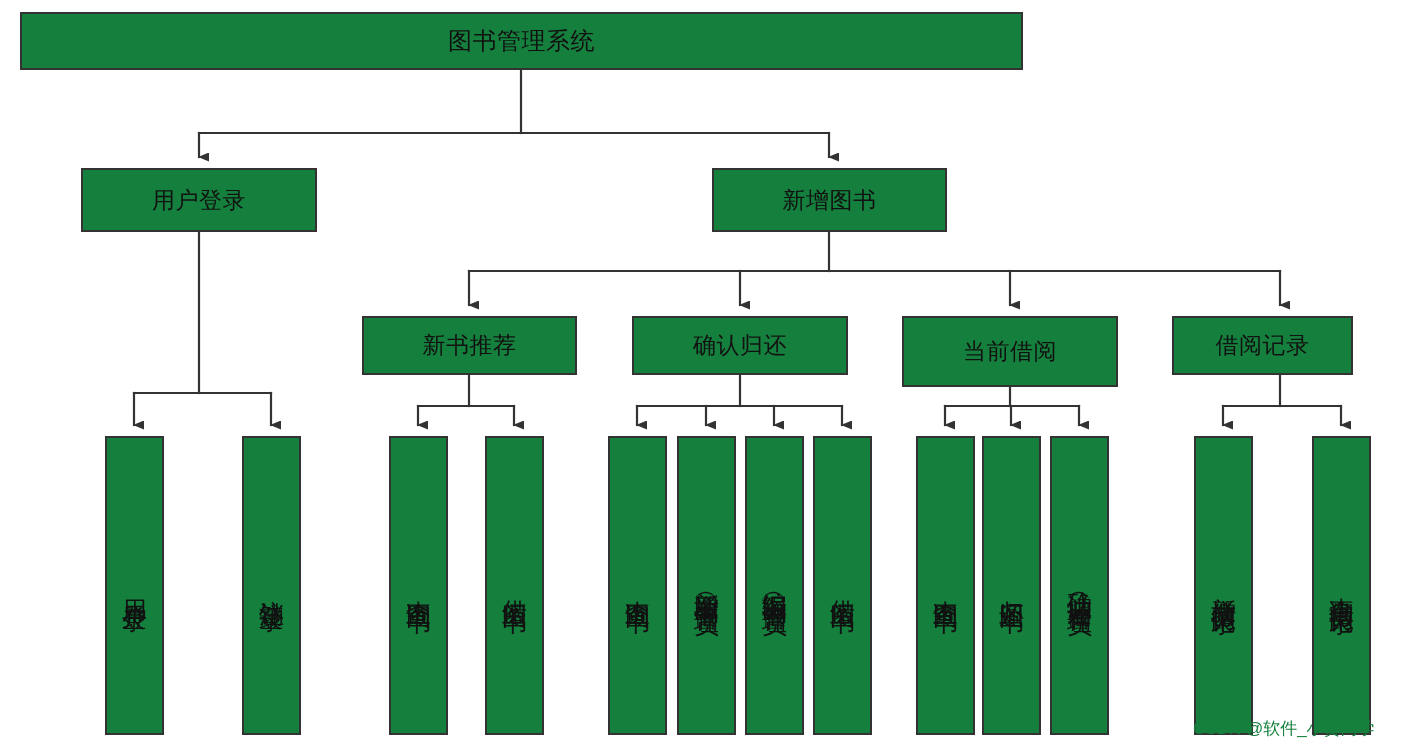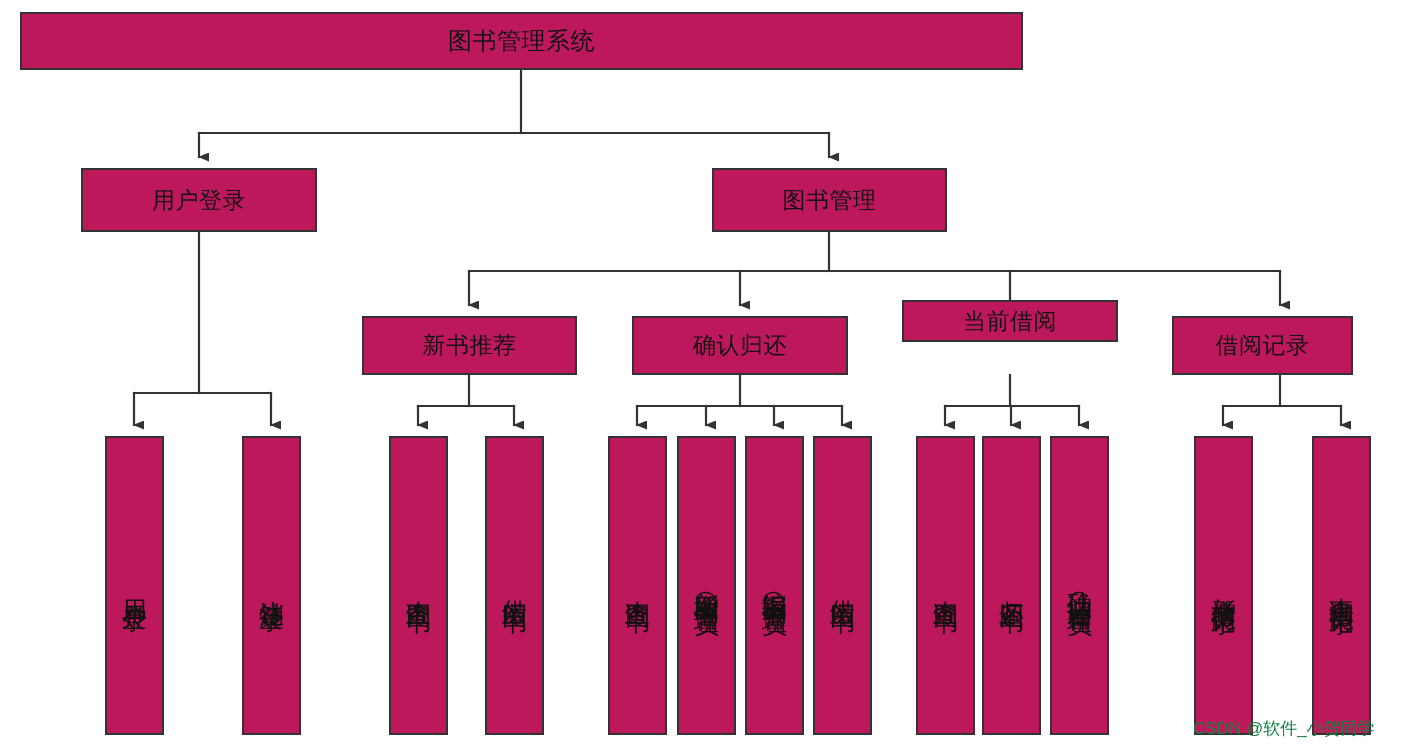"图书管理系统" .node { background: #be185d -> #15803d }
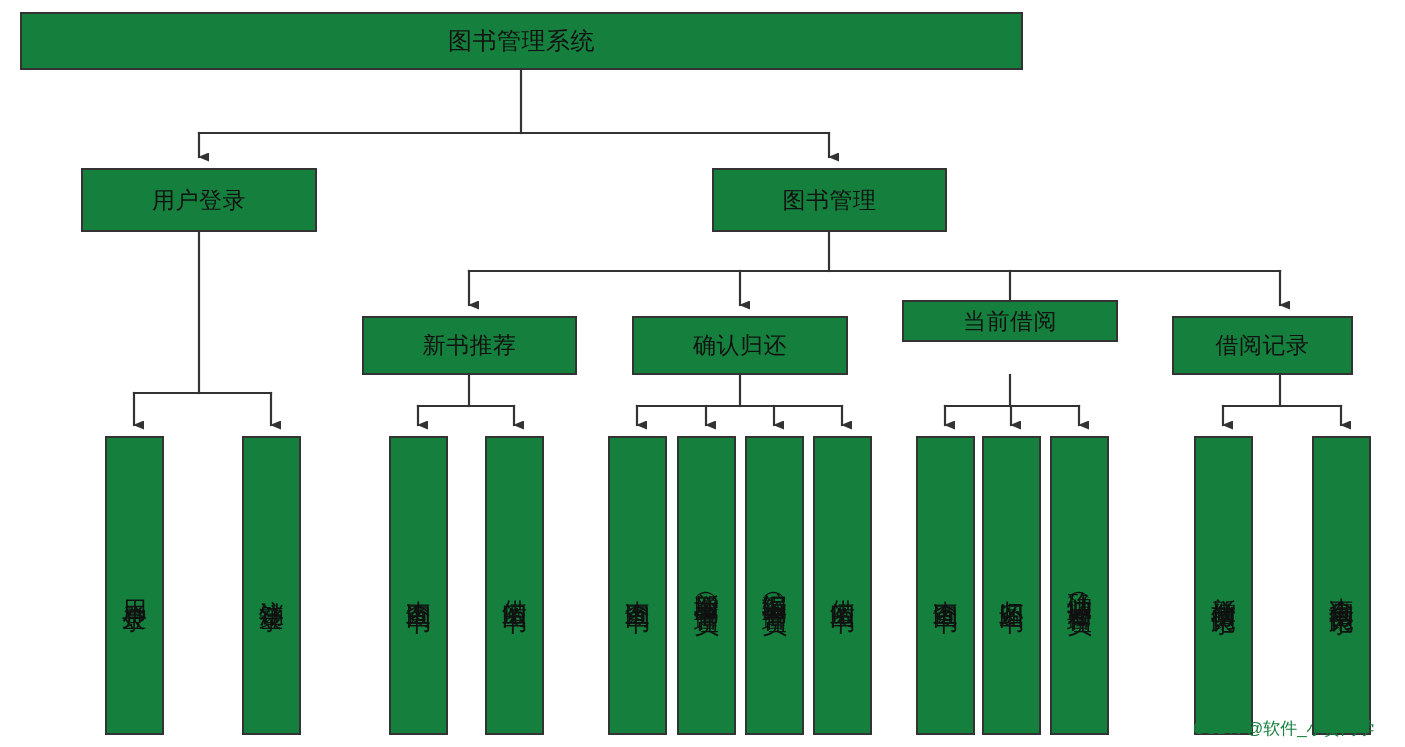"图书管理" span.label { text: 图书管理 -> 新增图书 }
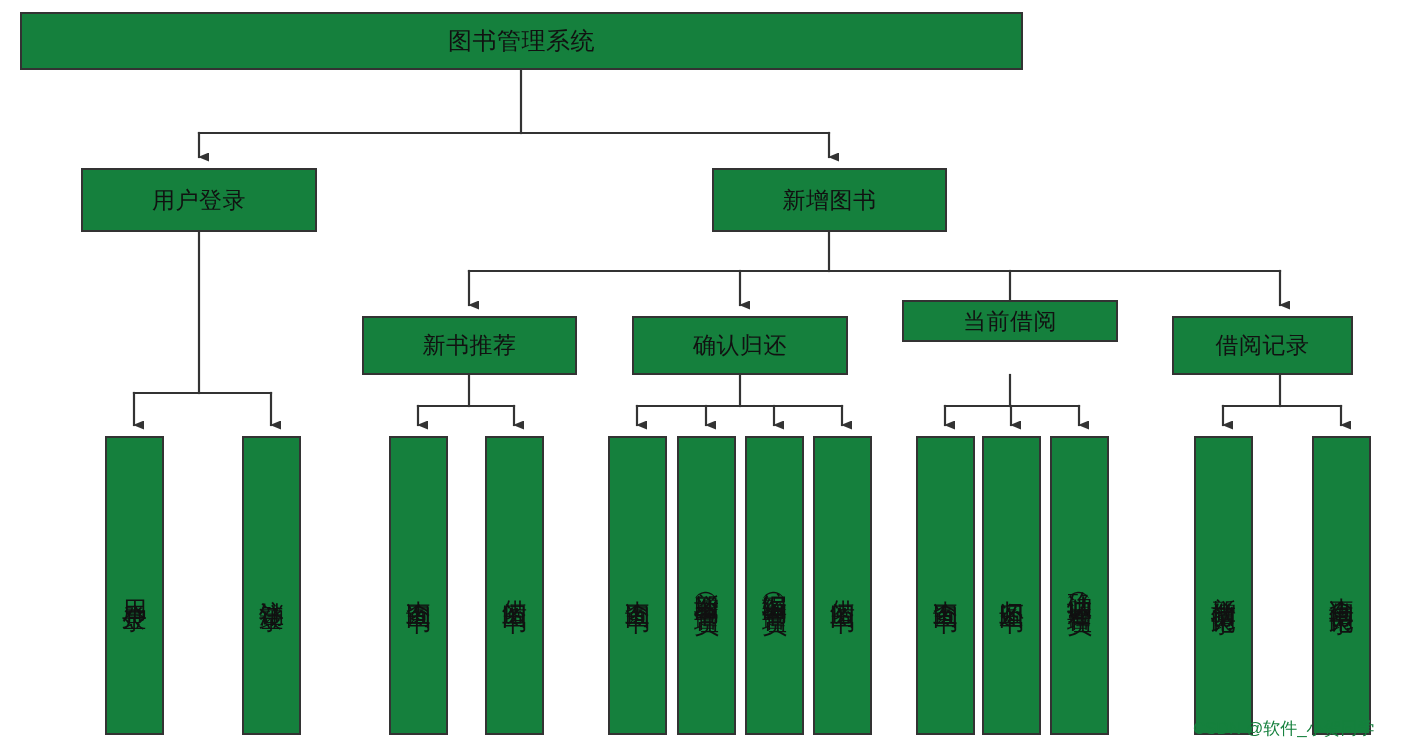"当前借阅" div.node { height: 42px -> 71px; top: 300px -> 316px }
